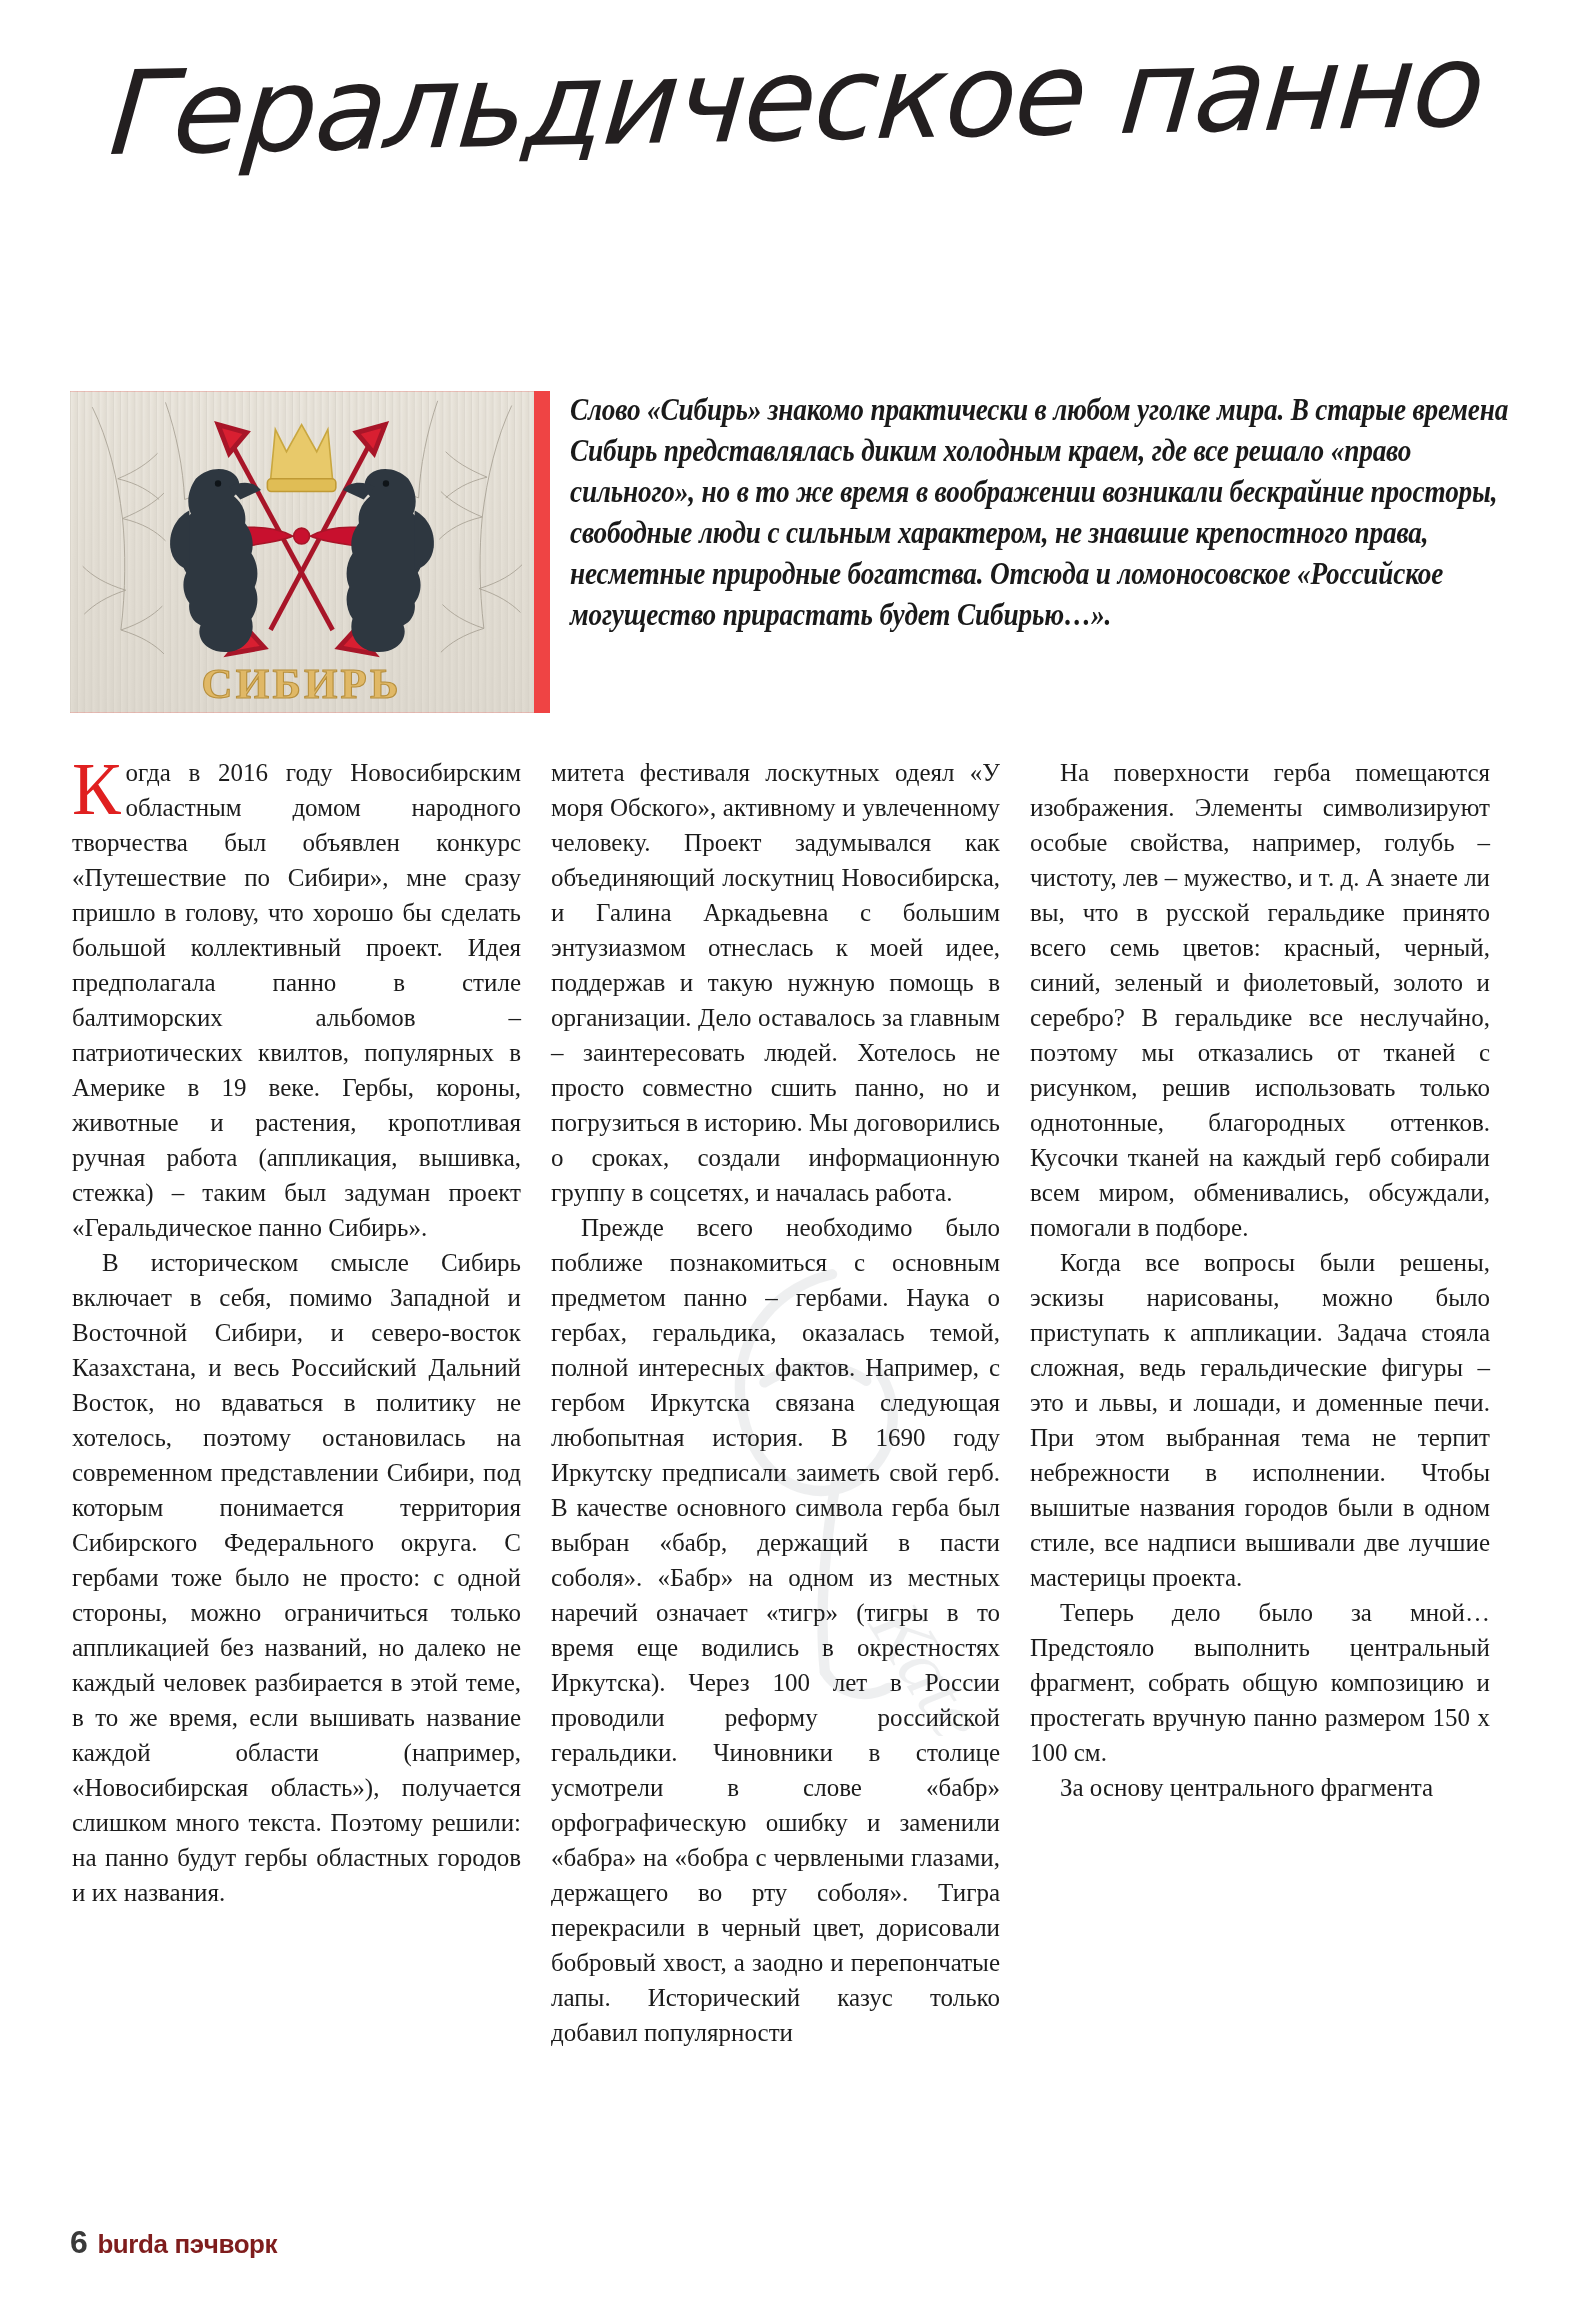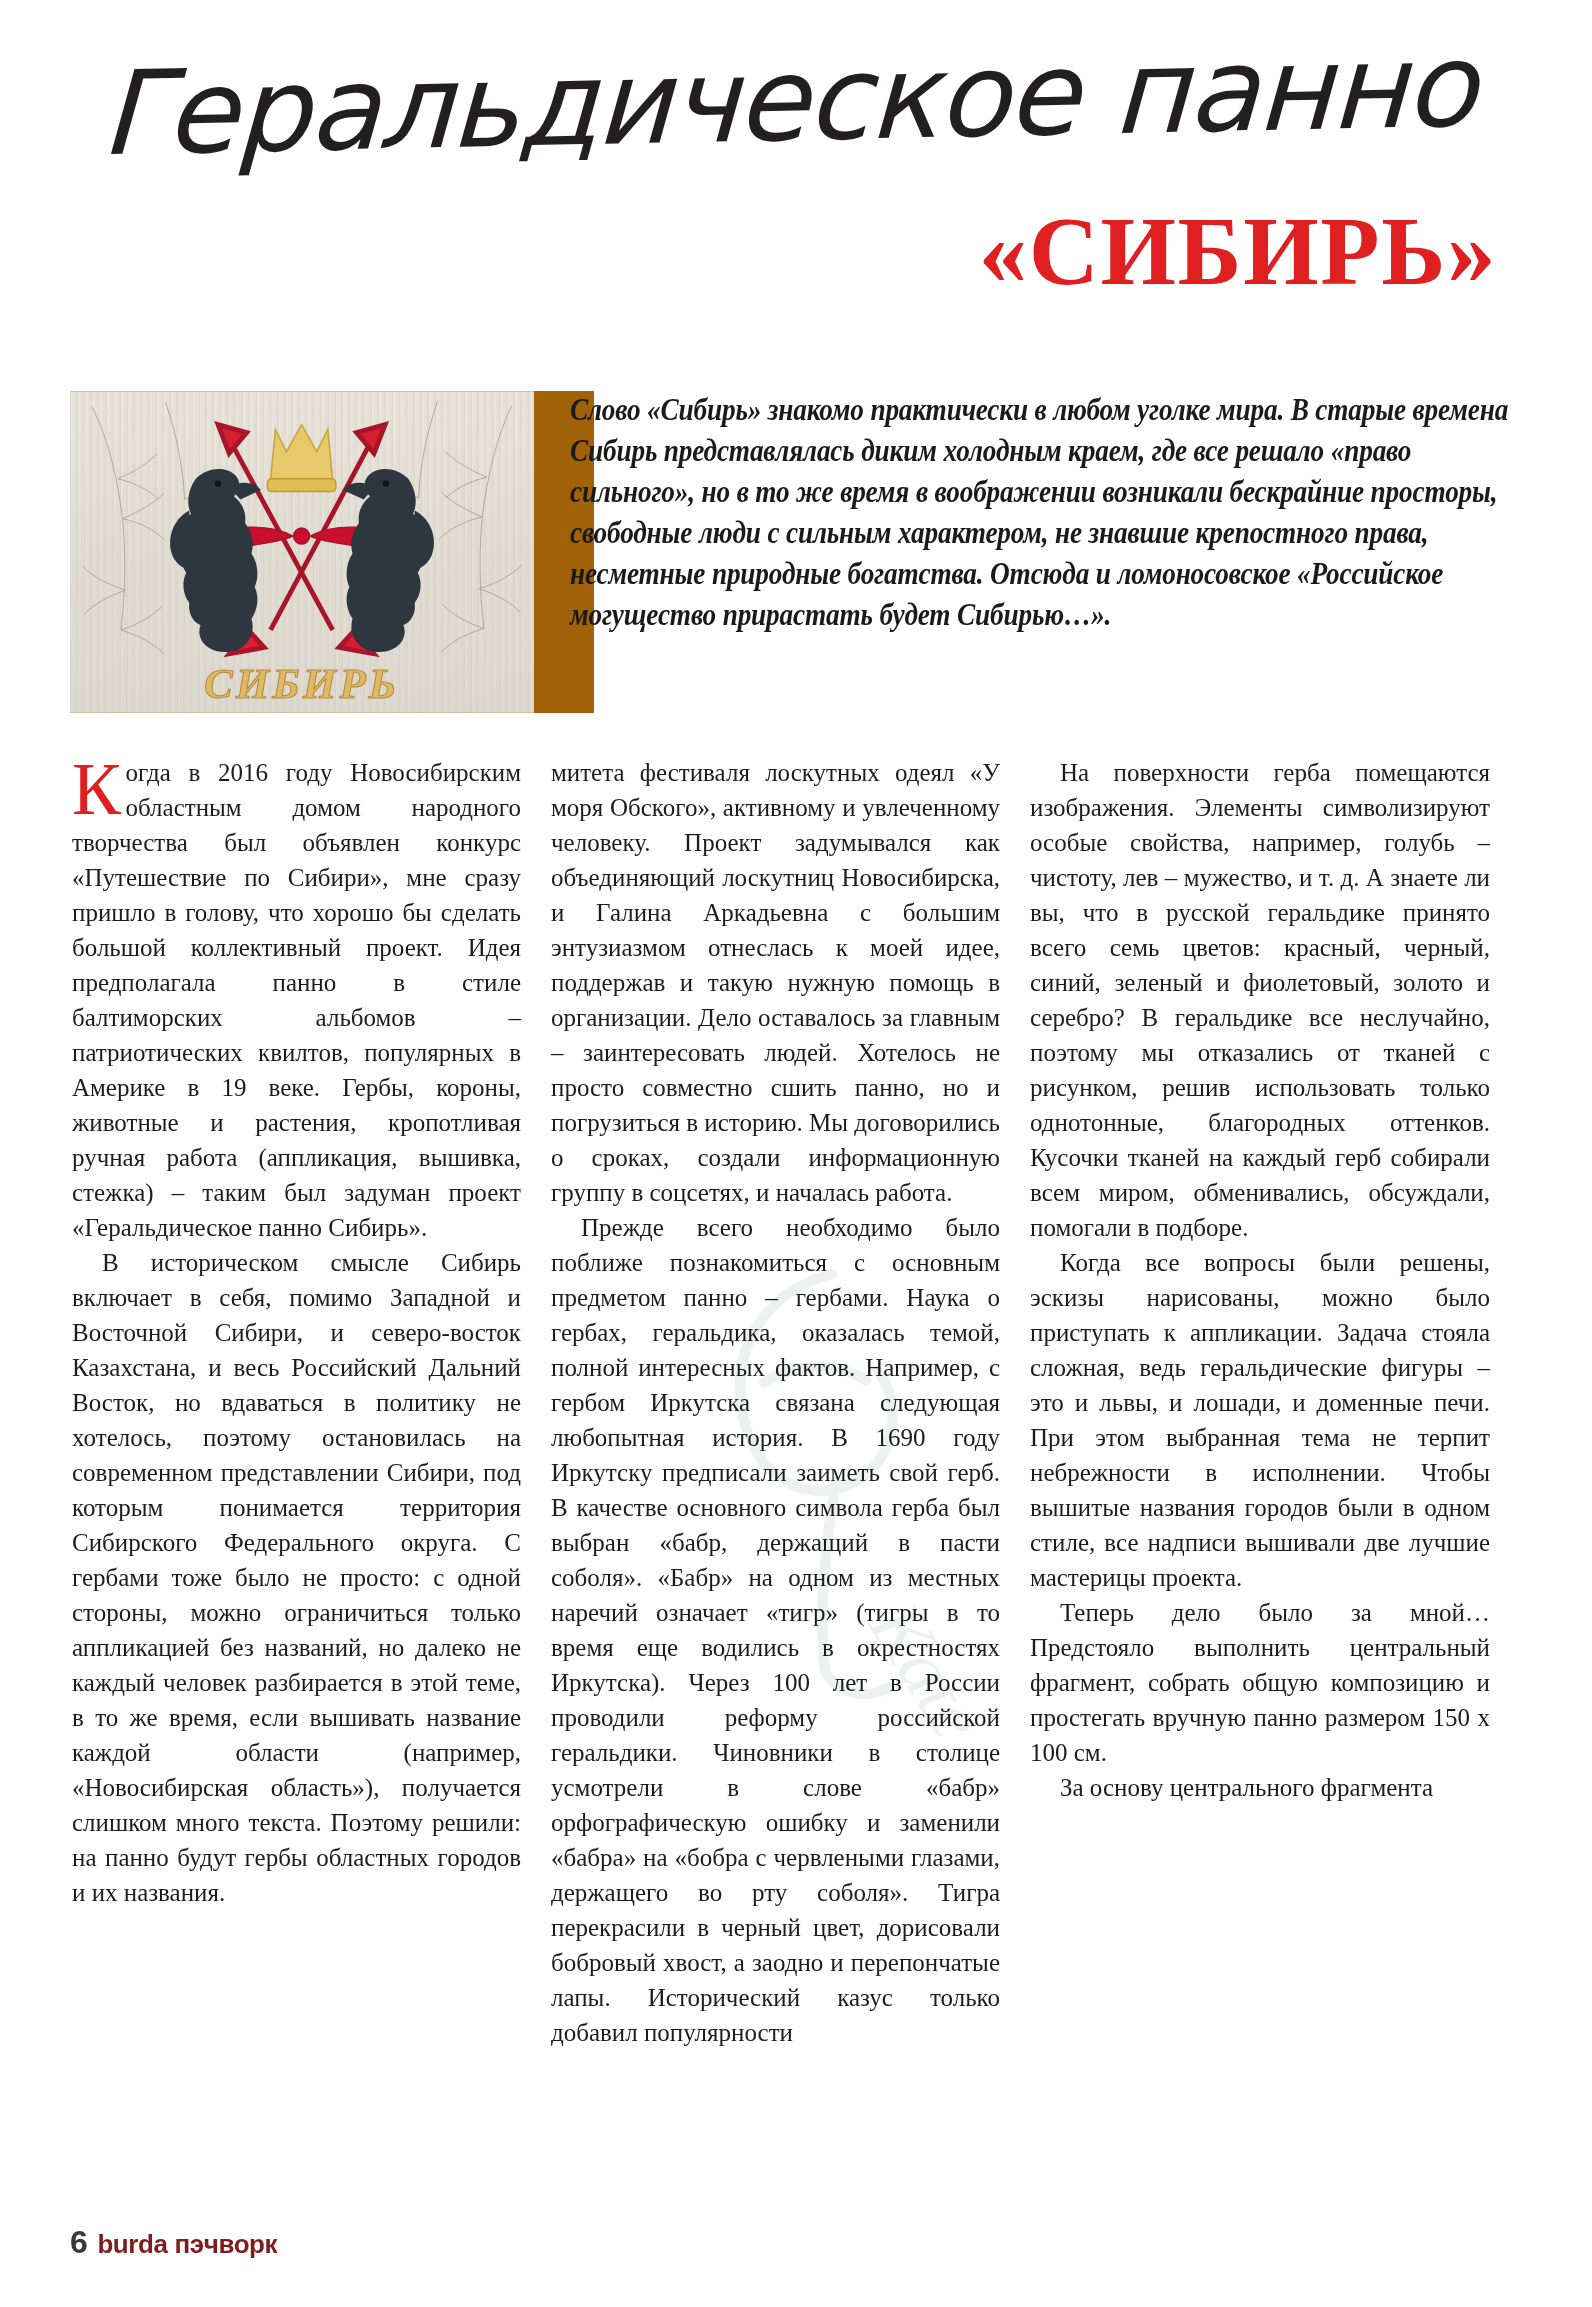"«СИБИРЬ»" div.title-word { html: <div>«СИБИРЬ»</div> -> none }
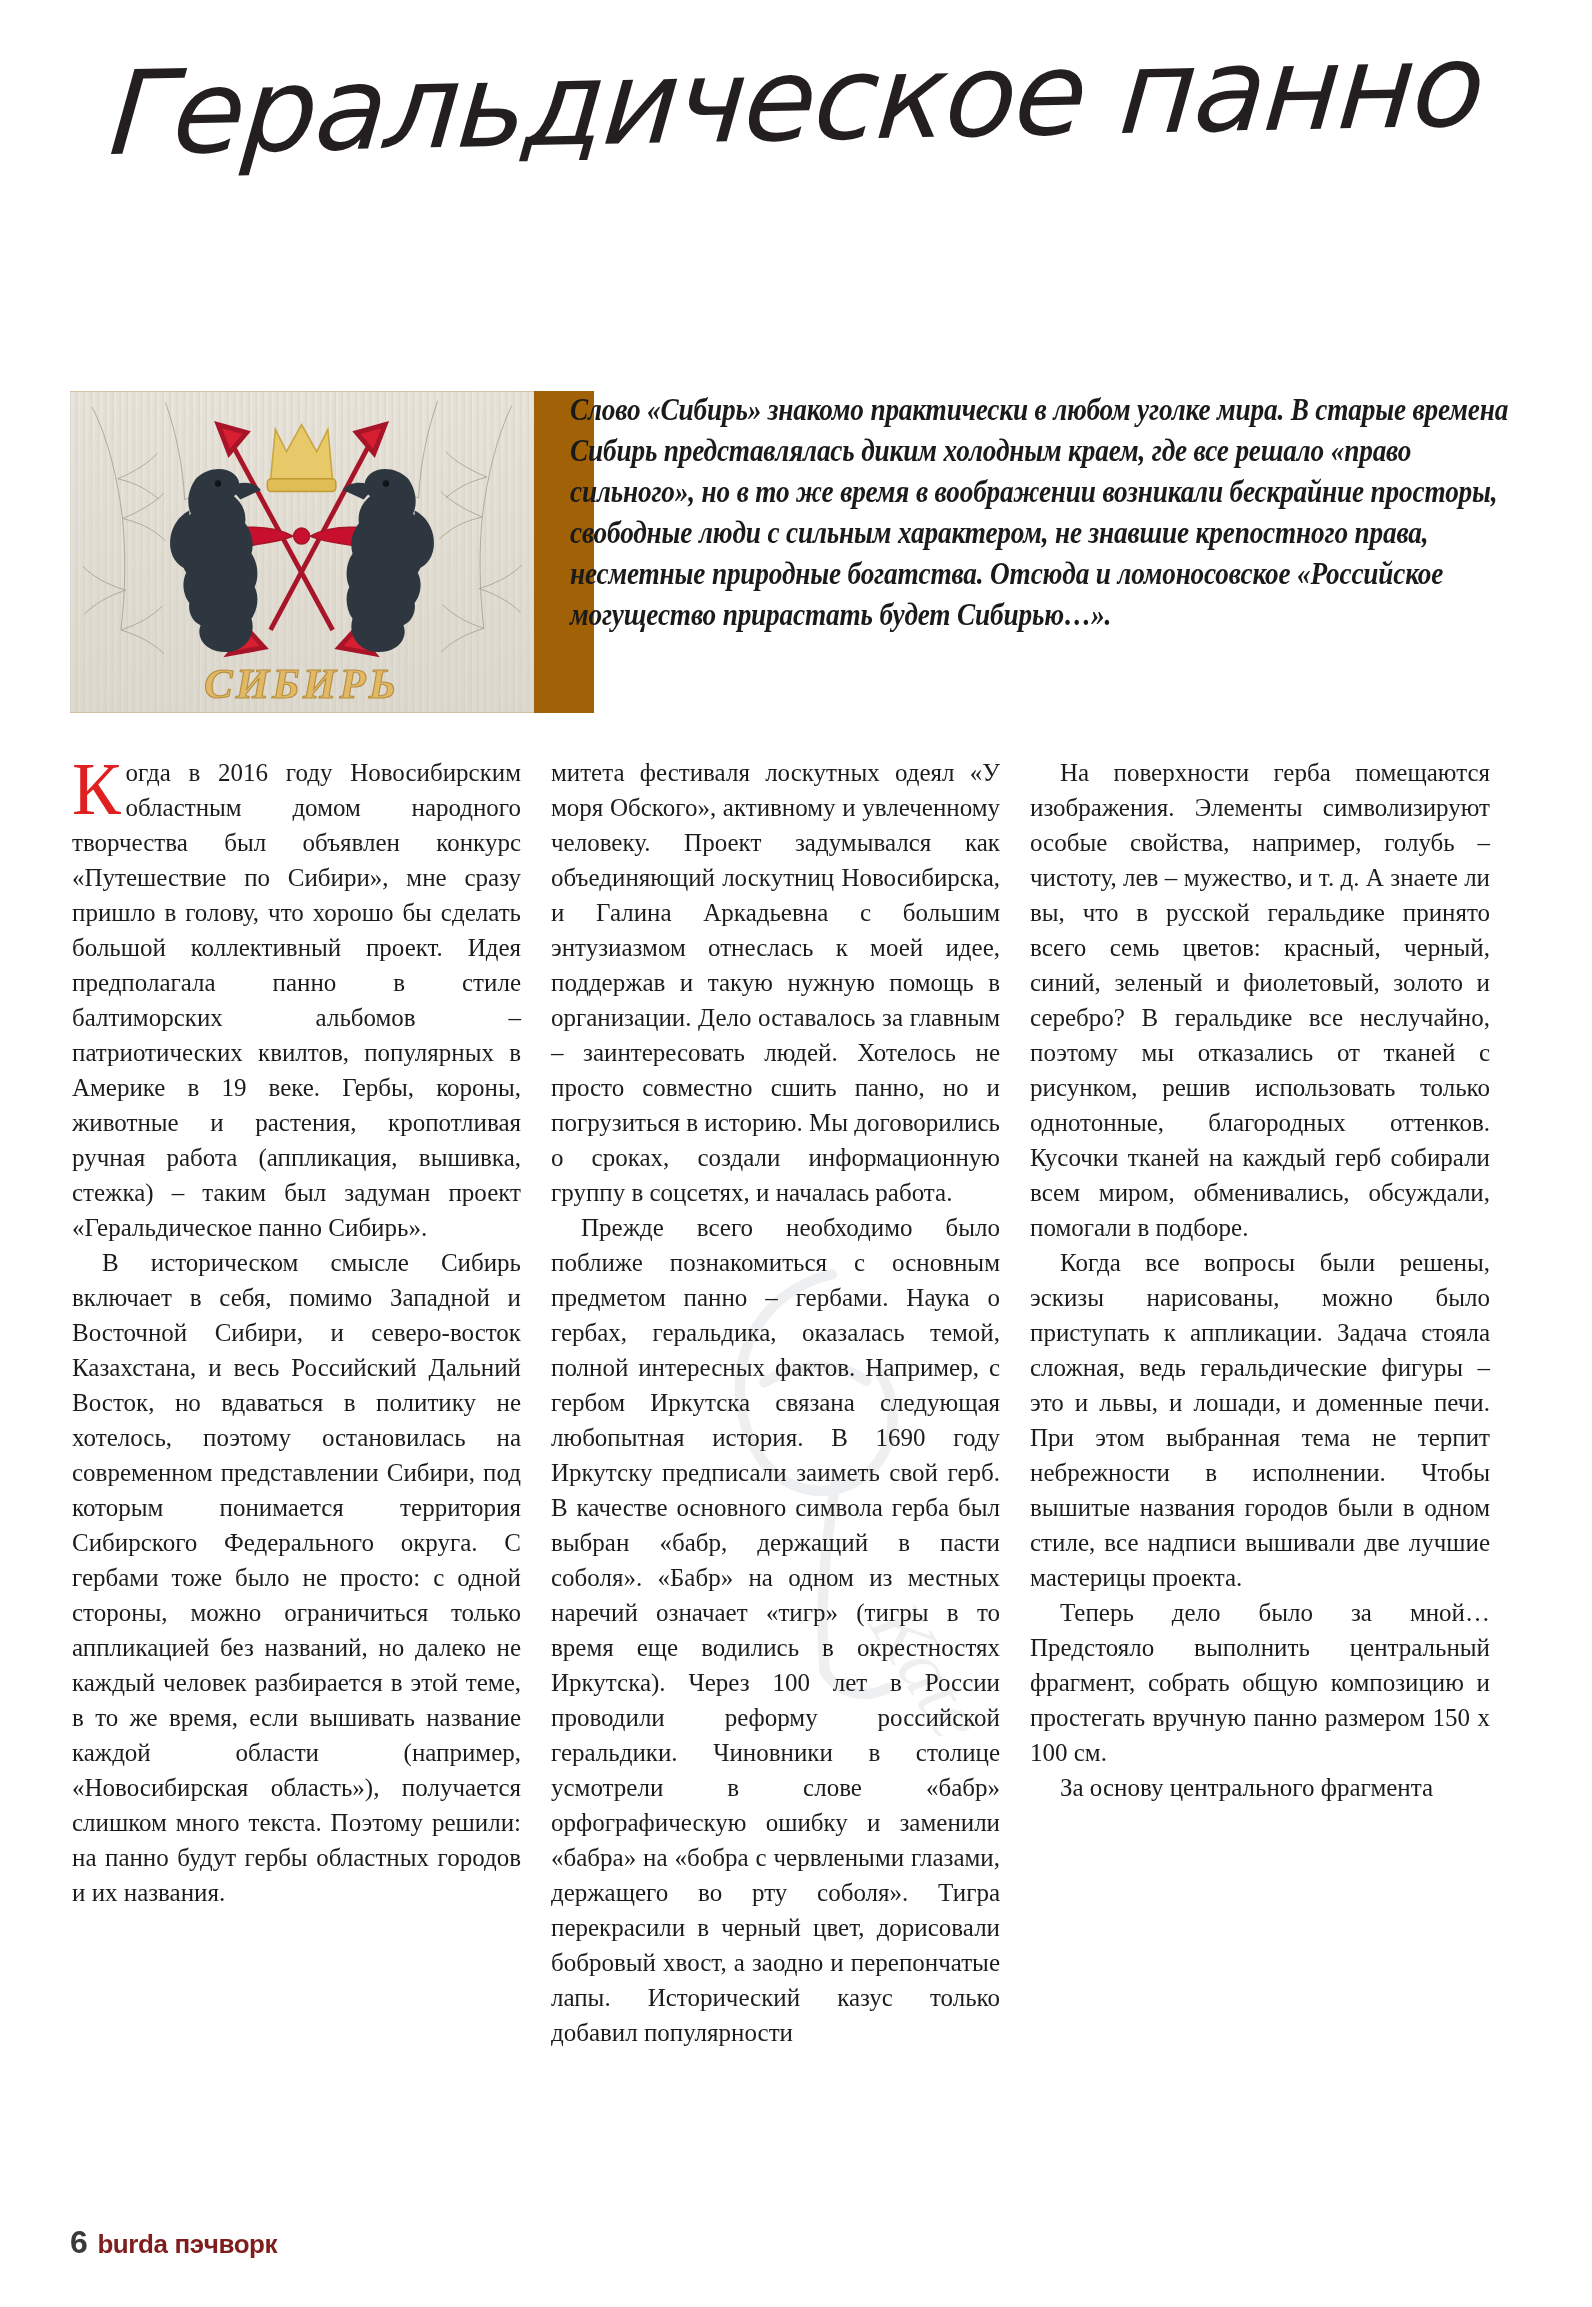"СИБИРЬ" .quilt-photo { background: #a16207 -> #ef4444; font-style: italic -> none; width: 524px -> 480px }
